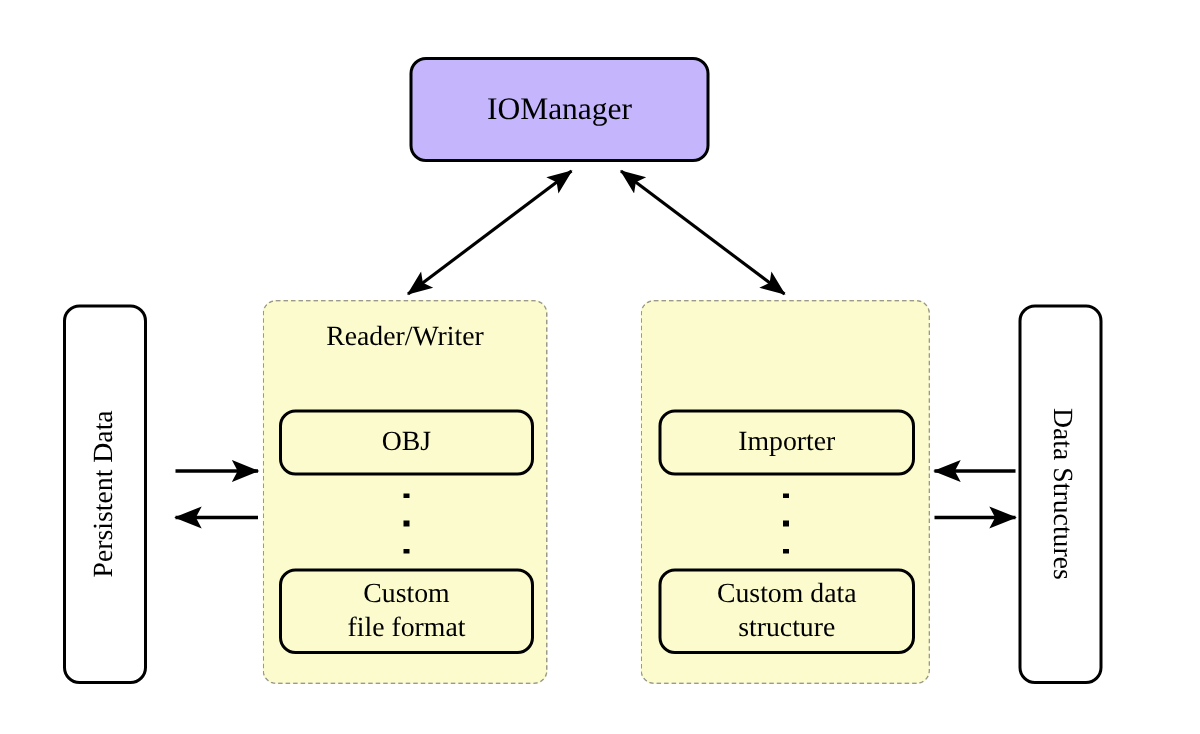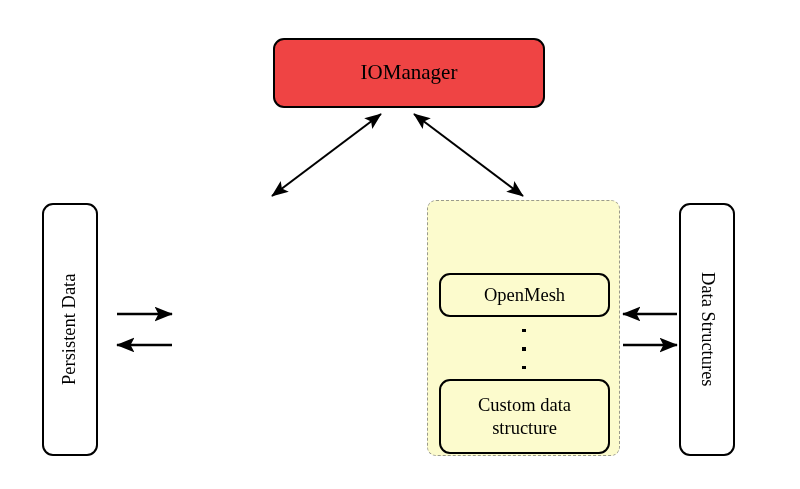"IOManager" #io-manager { background: #ef4444 -> #c4b5fd; width: 272px -> 200px }
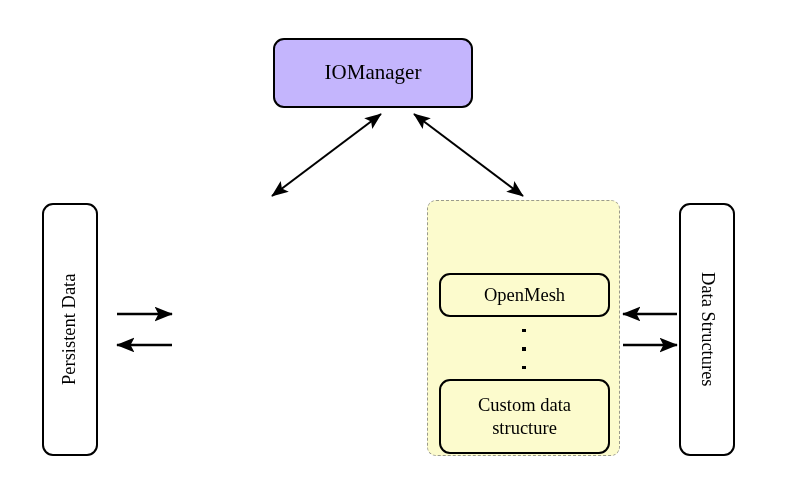"Reader/Writer" div.group { html: none -> <div> <div>Reader/Writer</div> <div> <span>OBJ</span> </div> <div> <span></span> <span></span> <span></span> </div> <div> <span>Custom file format</span> </div> </div> }
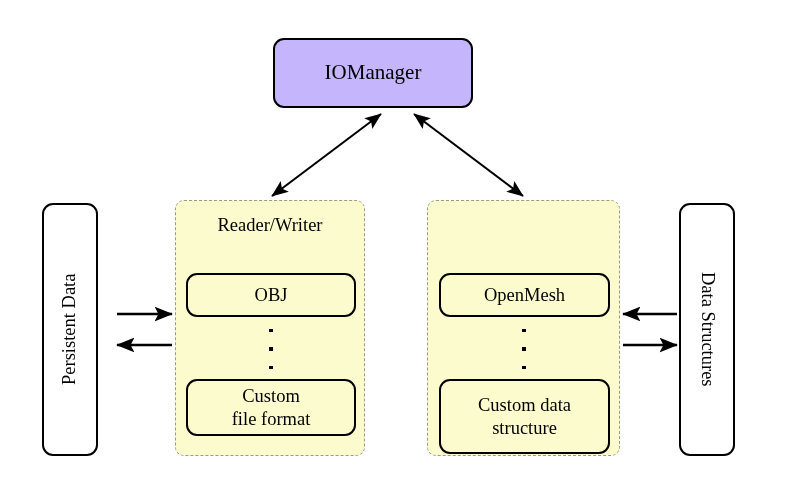"OpenMesh" span.node-label { text: OpenMesh -> Importer }
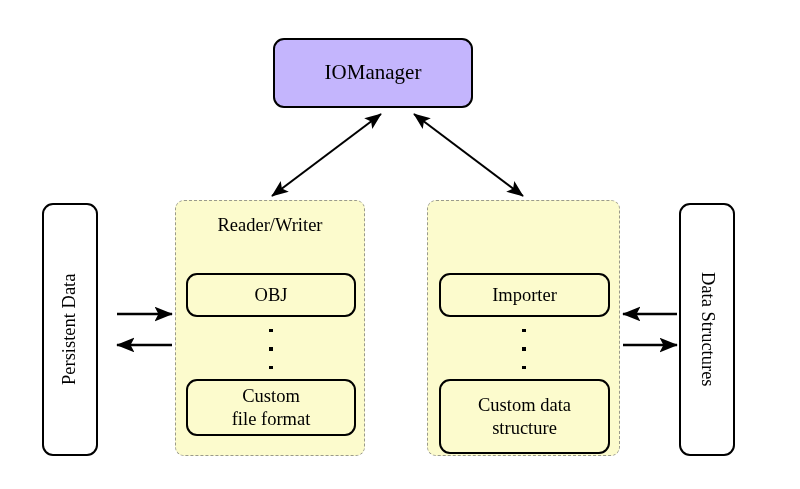"Custom data" #item-custom-ds { height: 75px -> 57px }
